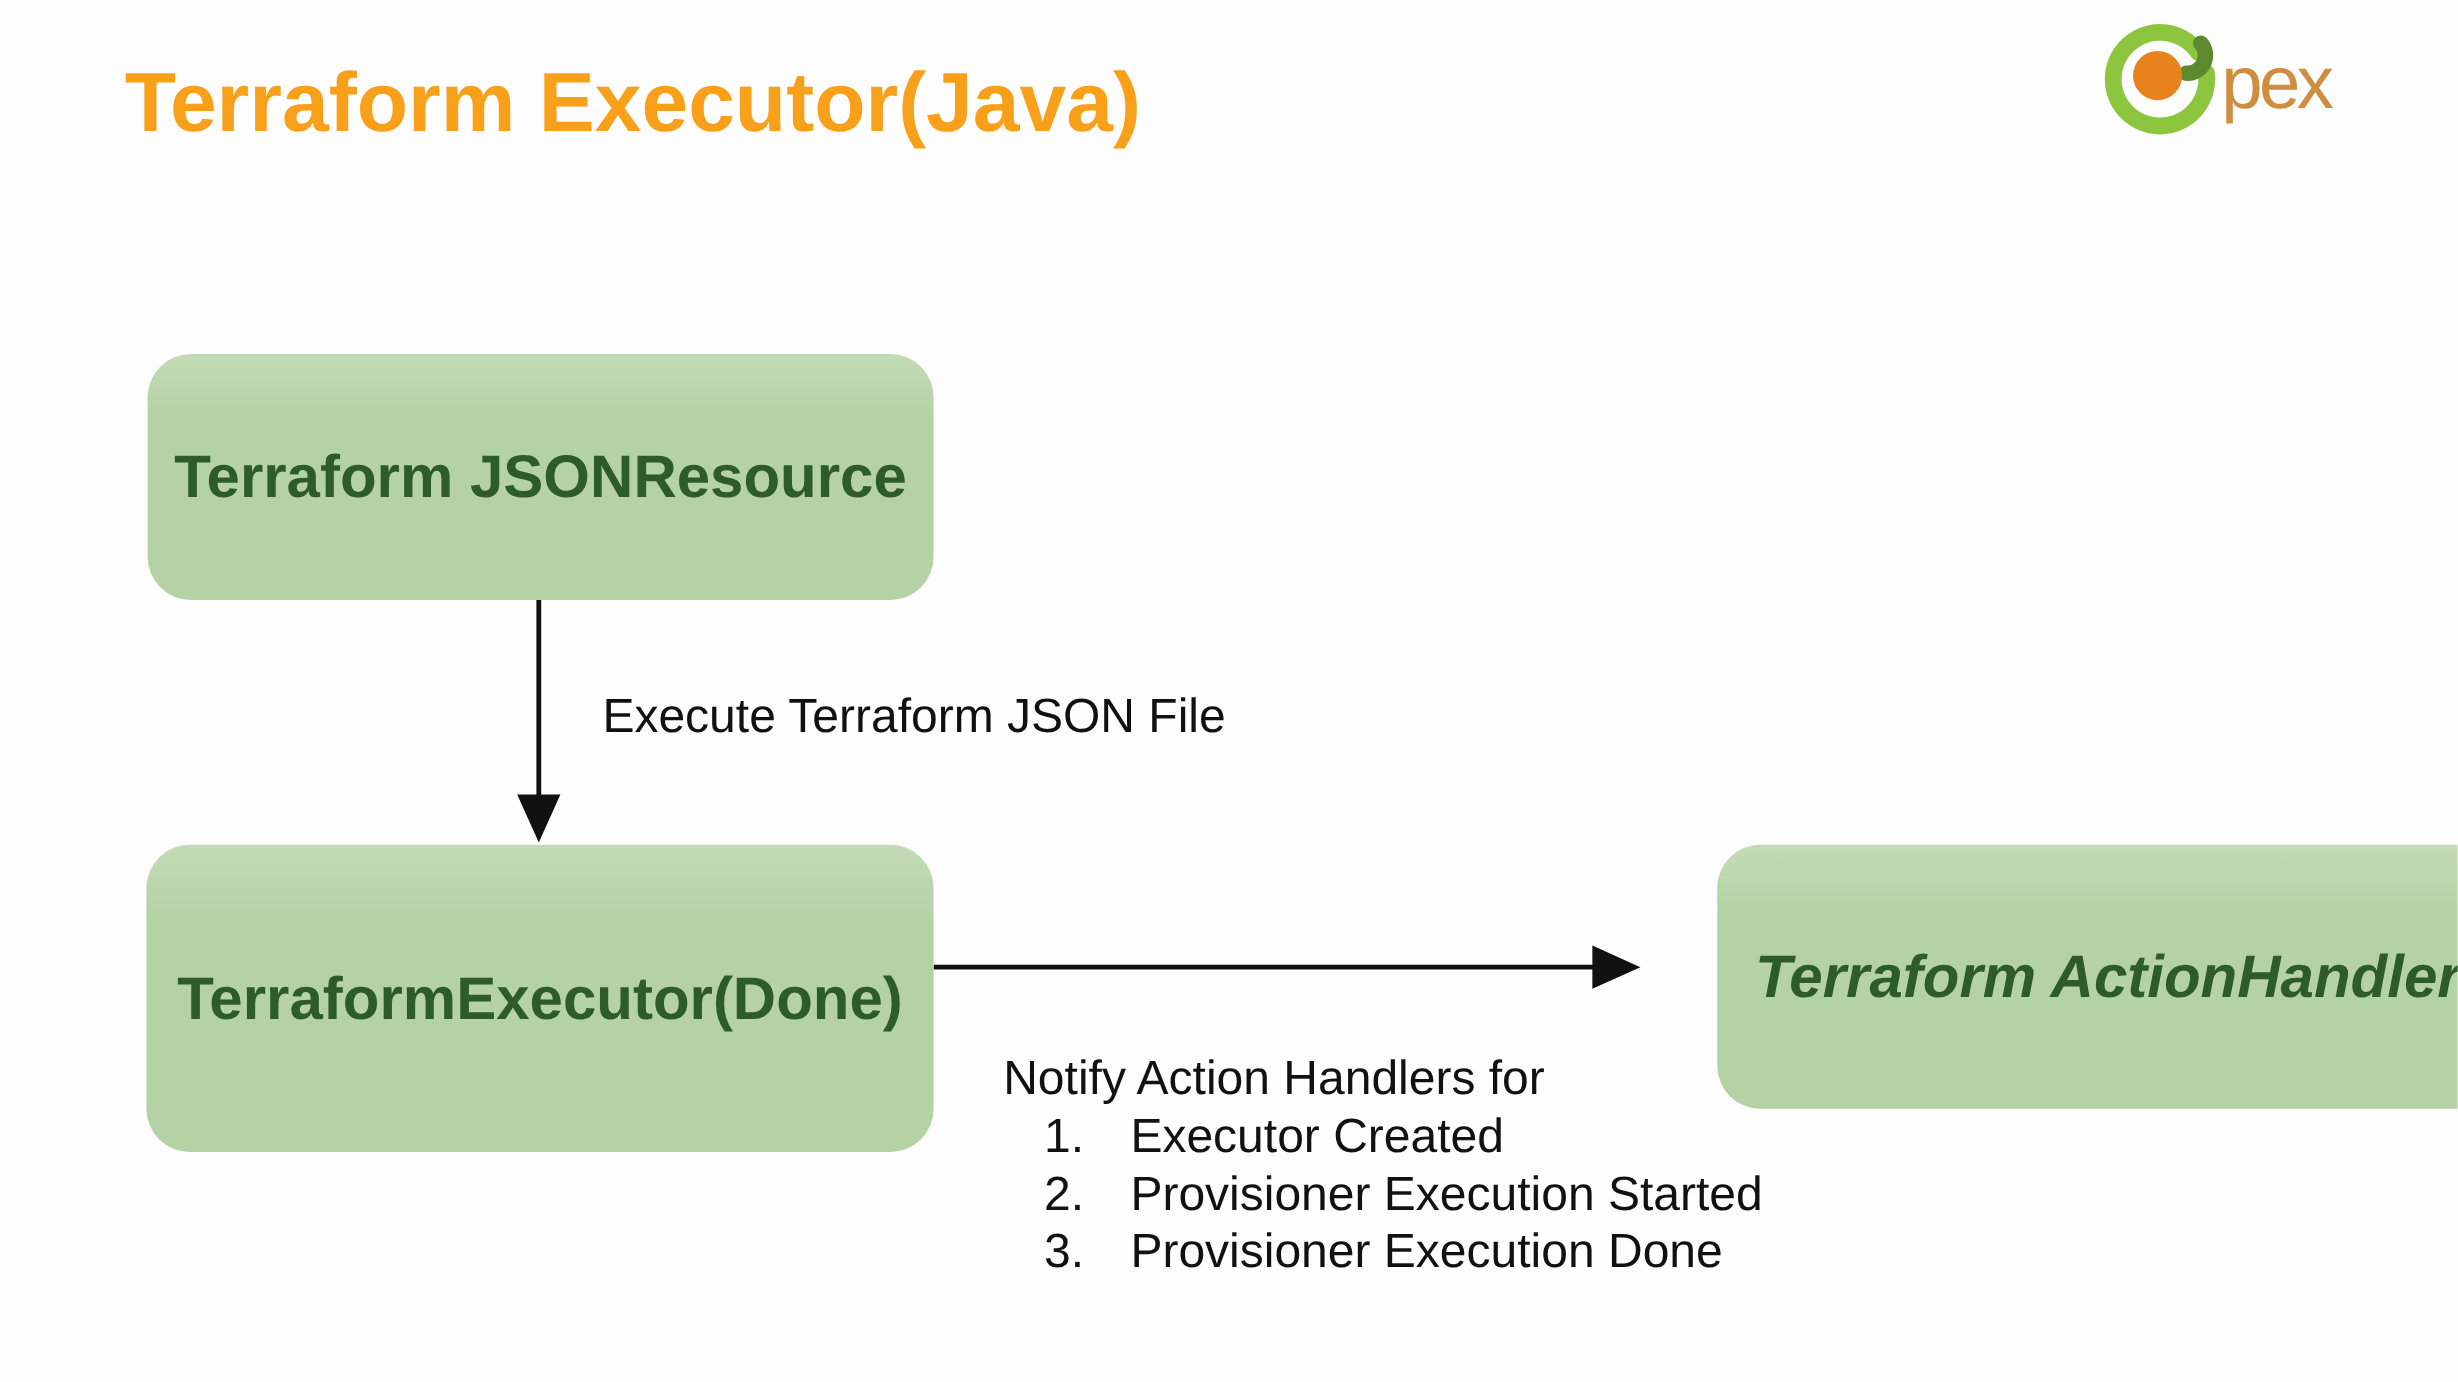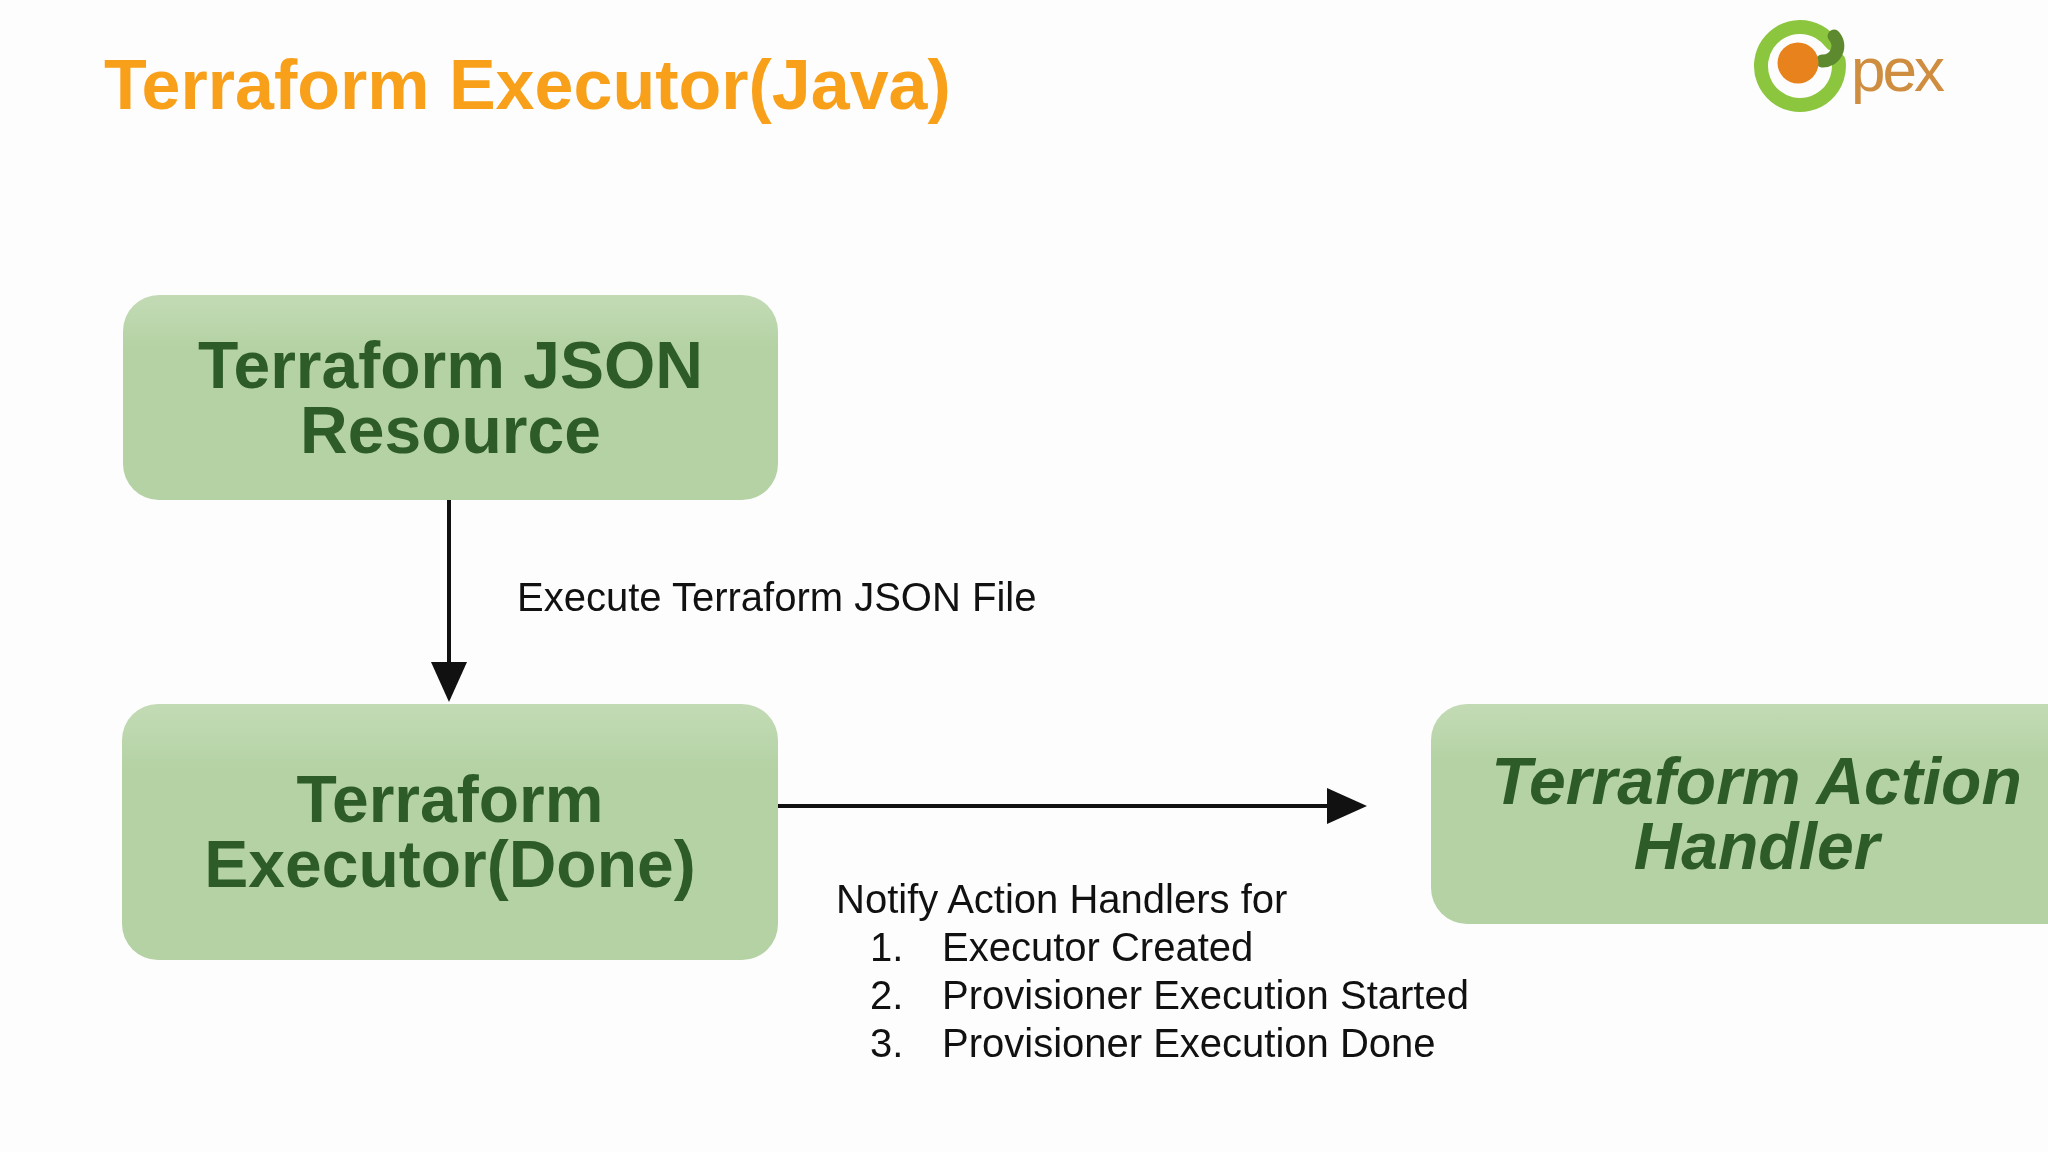"Terraform JSON" .node { flex-direction: column -> row; font-size: 66px -> 50px }
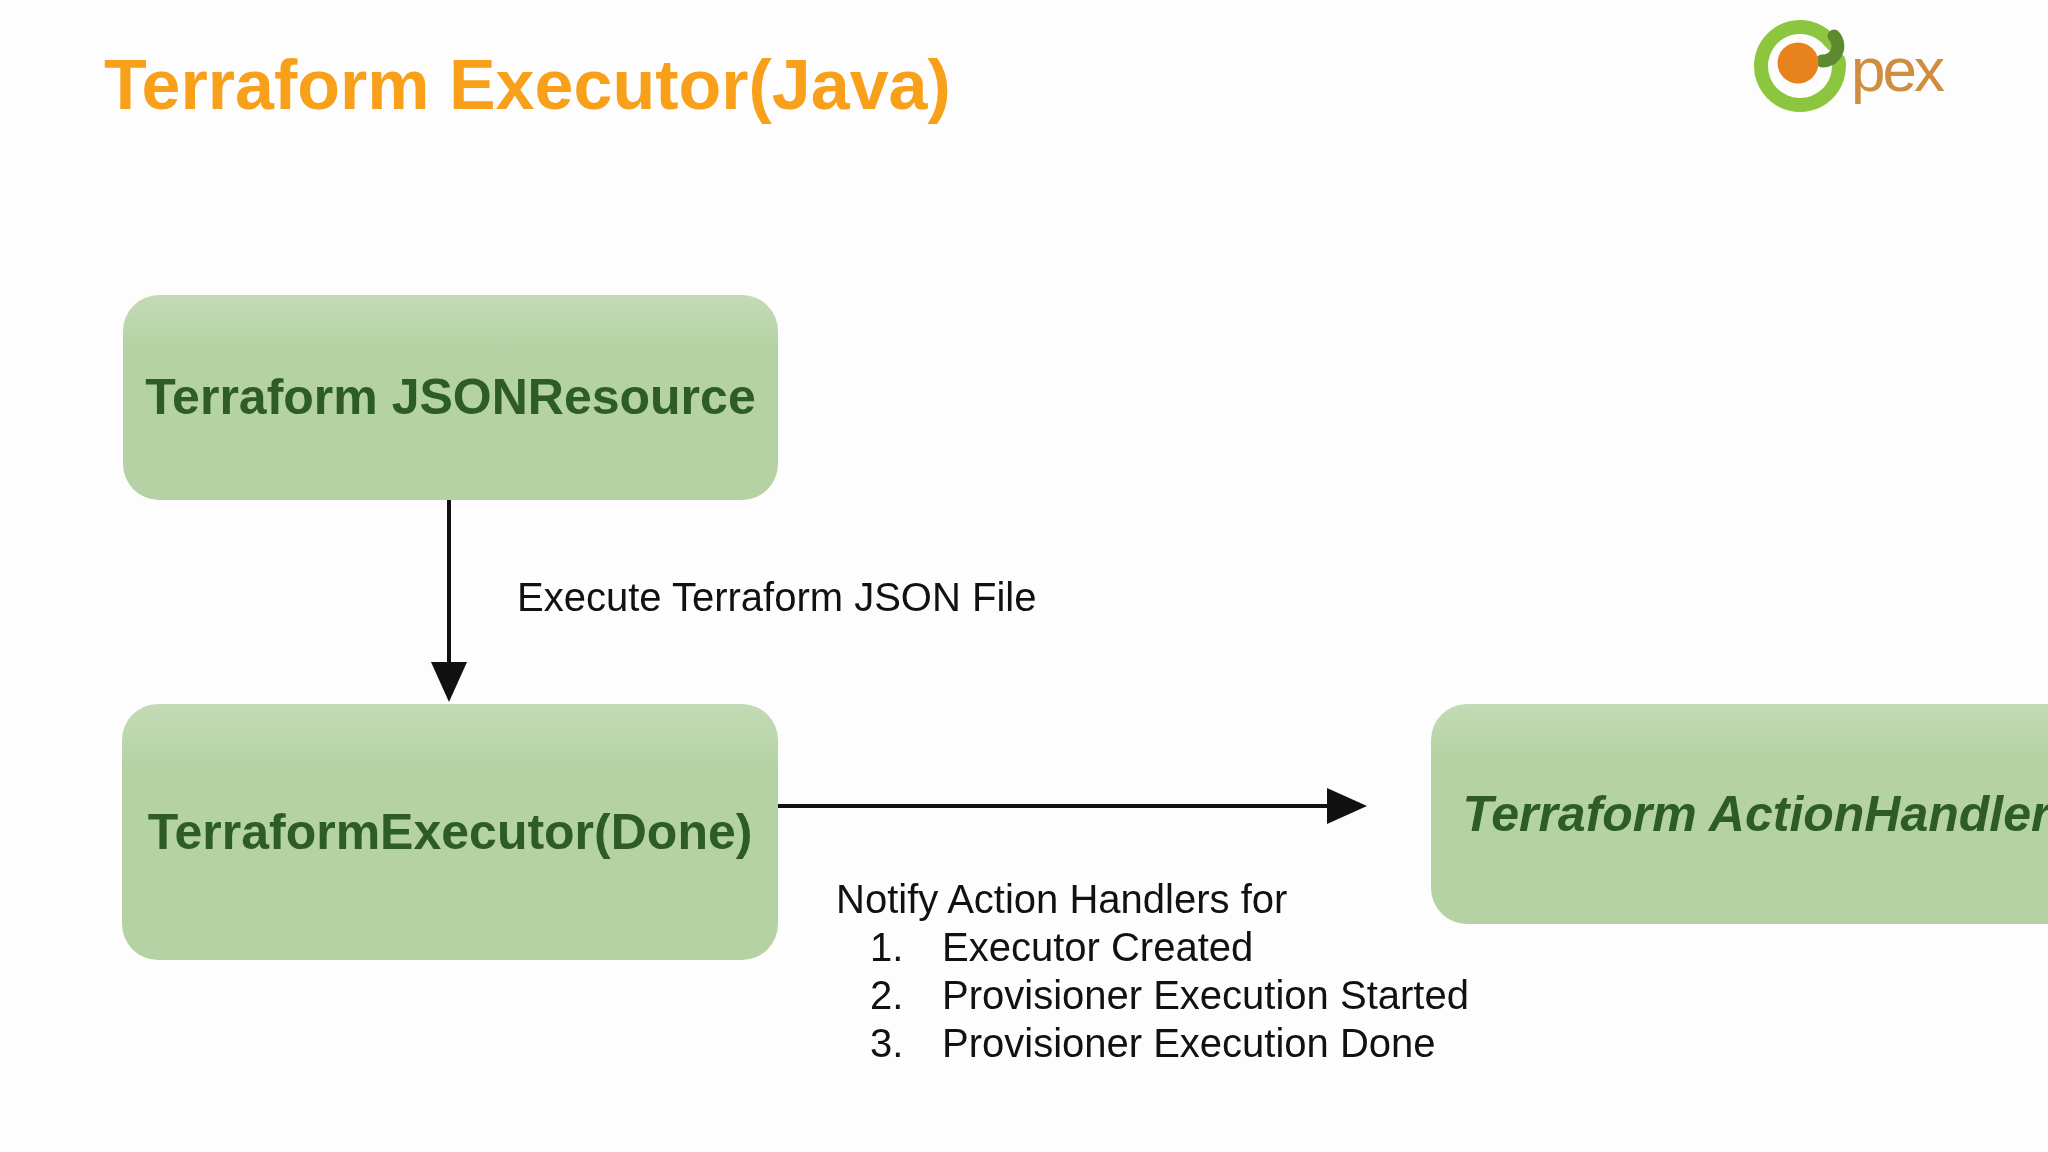"Execute Terraform JSON File" #execute-label { left: 517px -> 502px }
